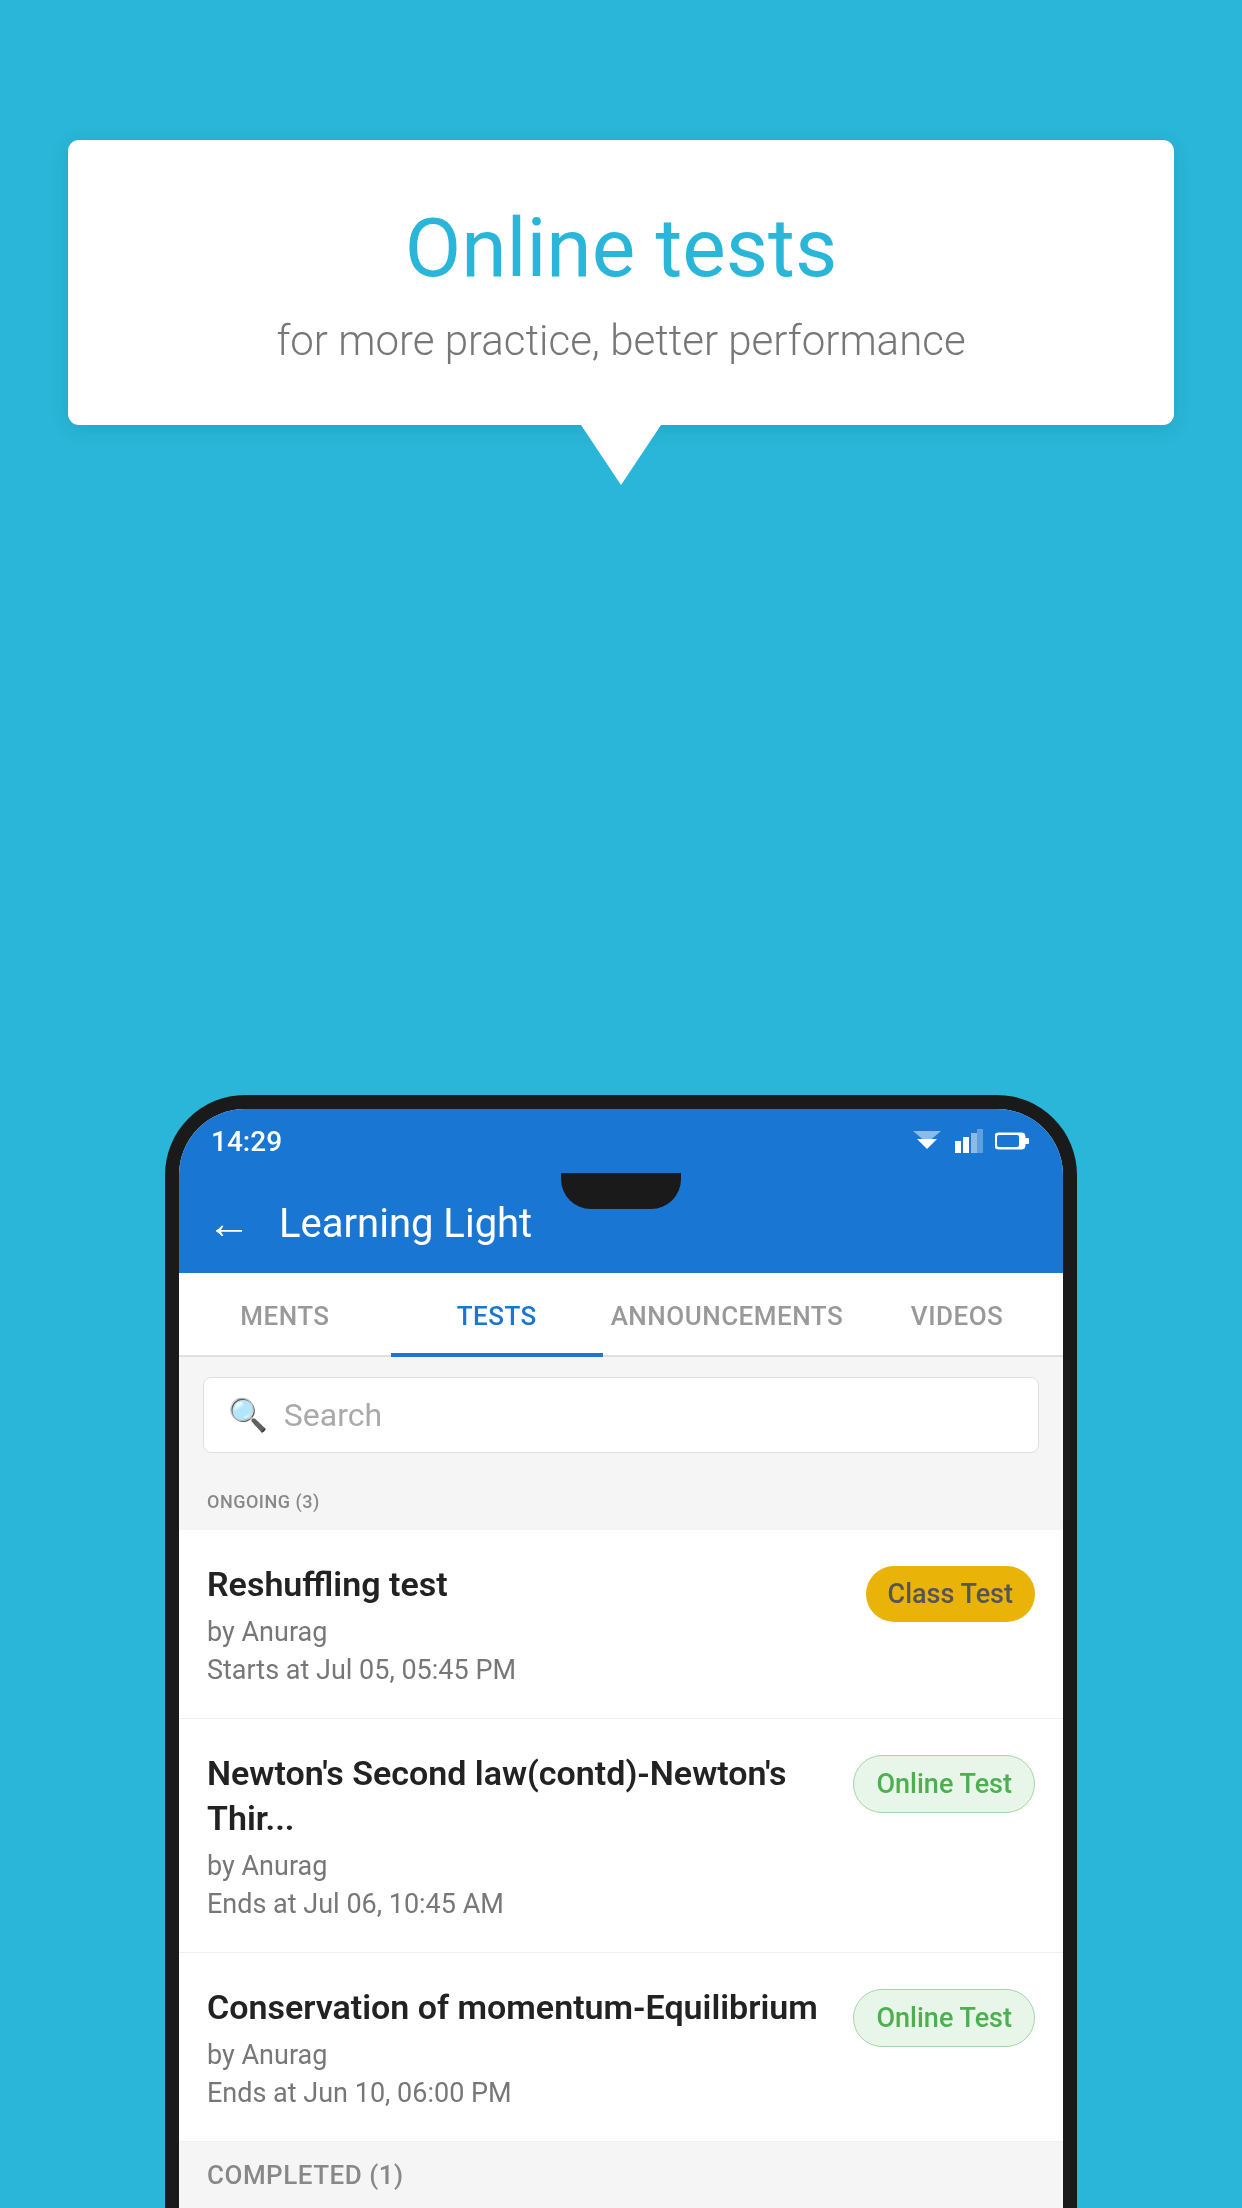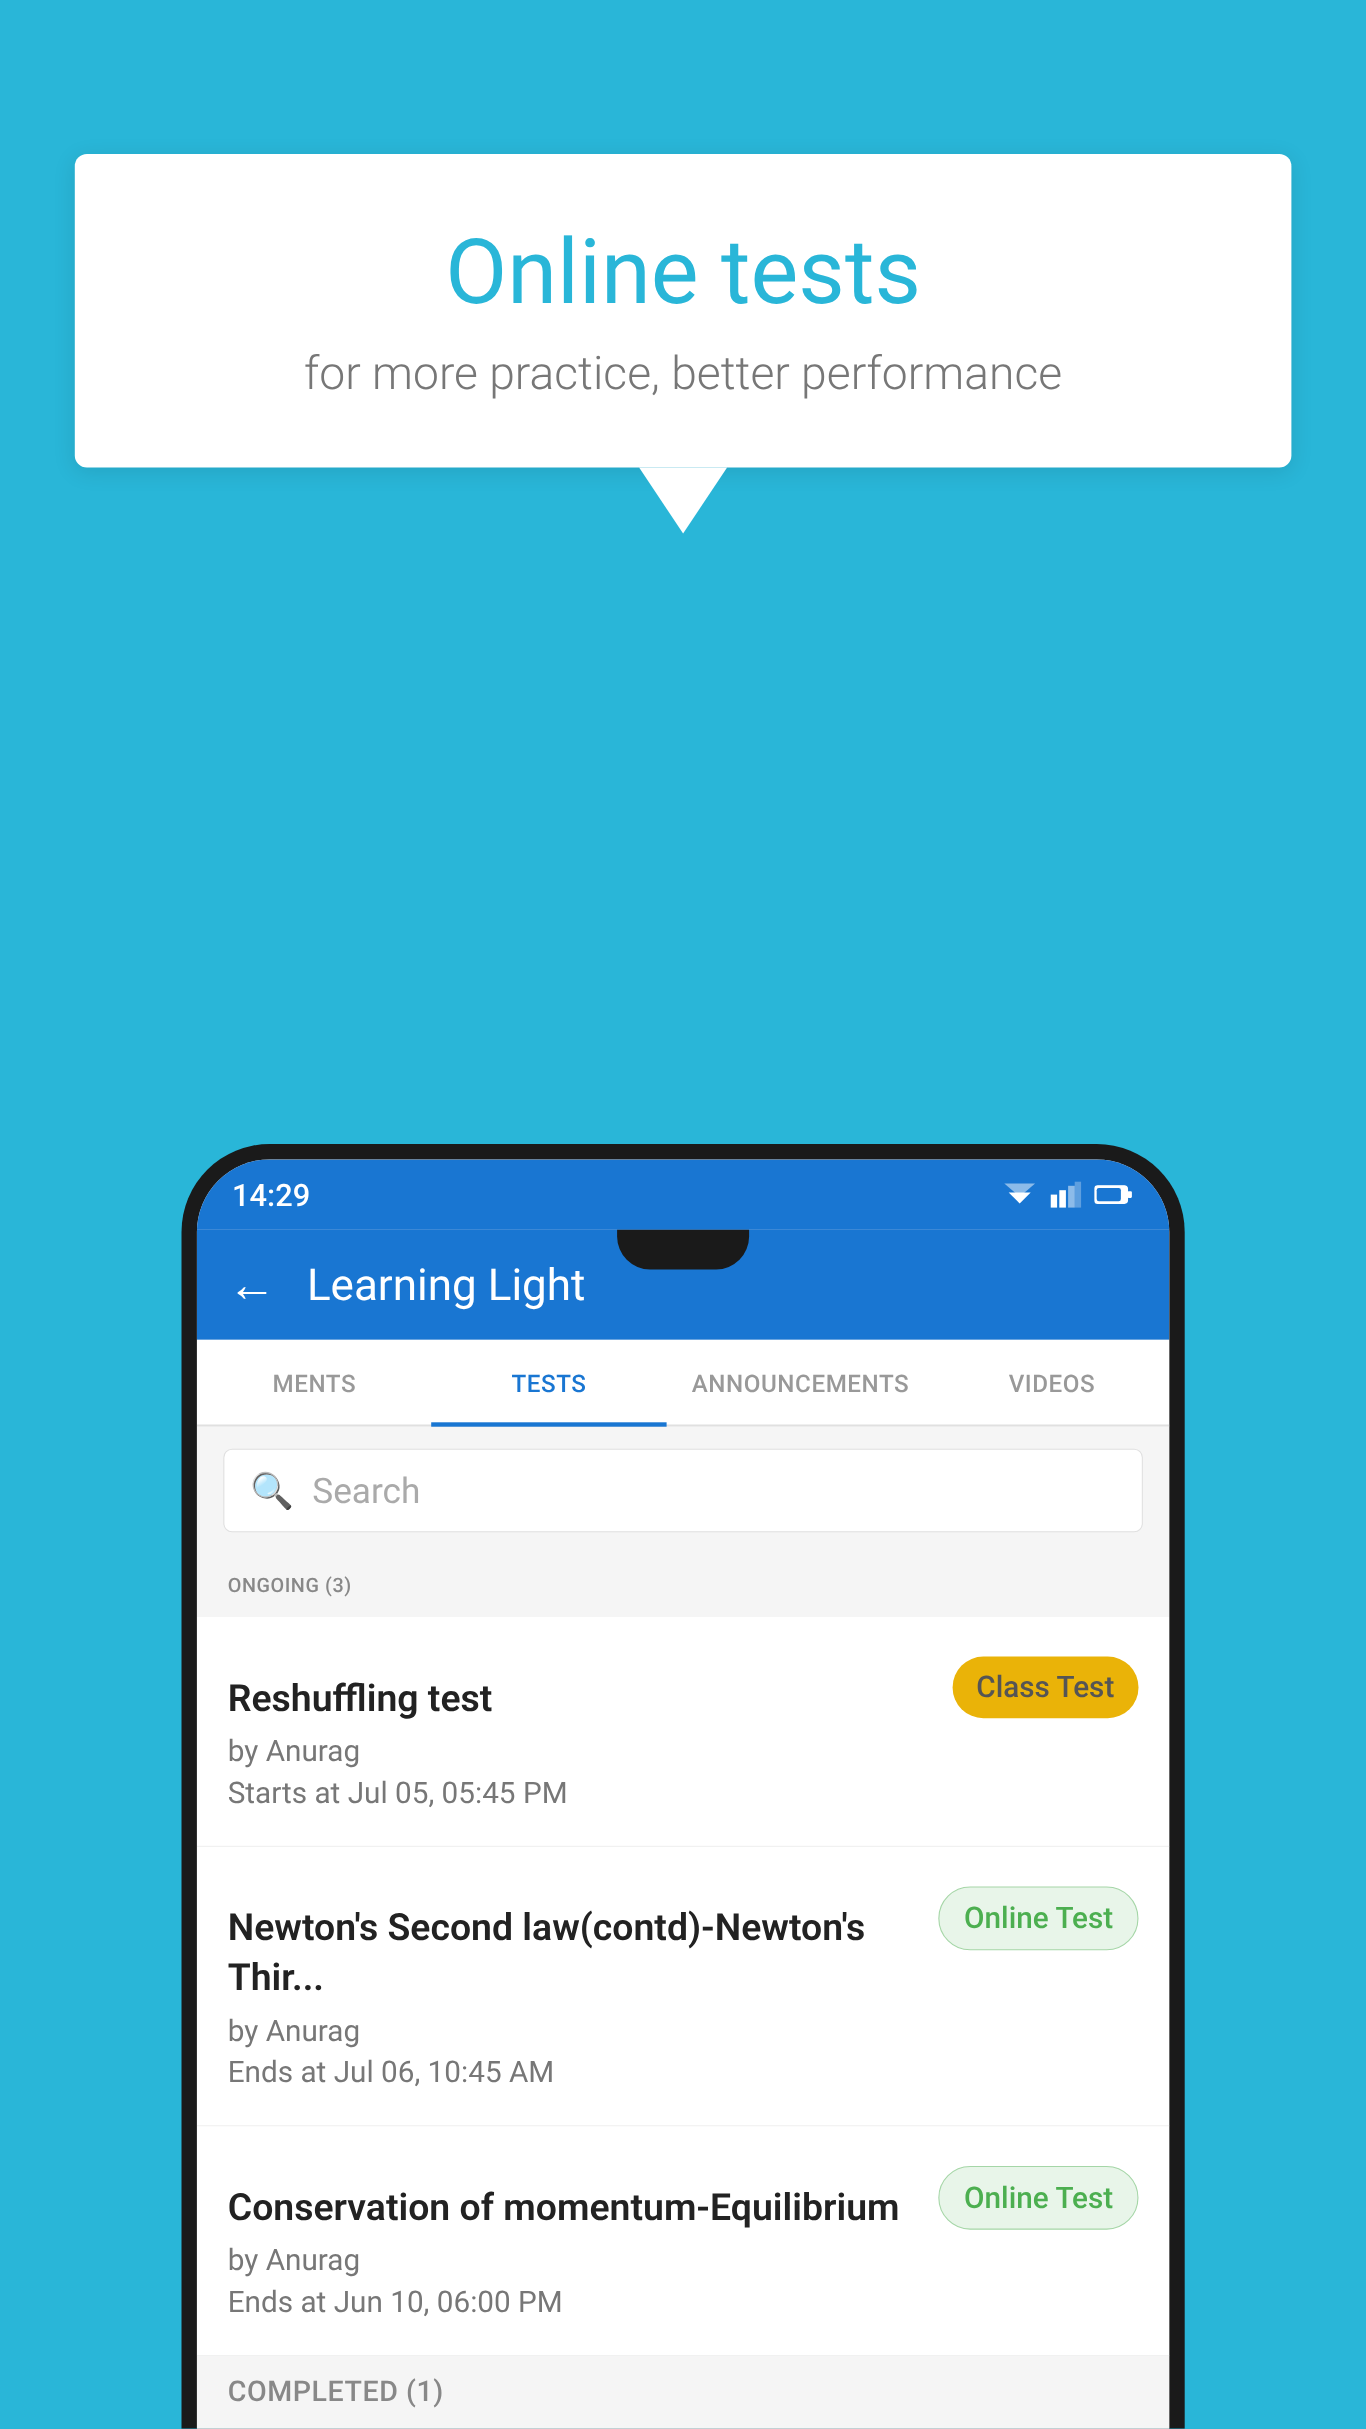"MENTS" .tab-item { font-size: 22px -> 26px; padding: 28px 23px 24px -> 28px 8px 24px }
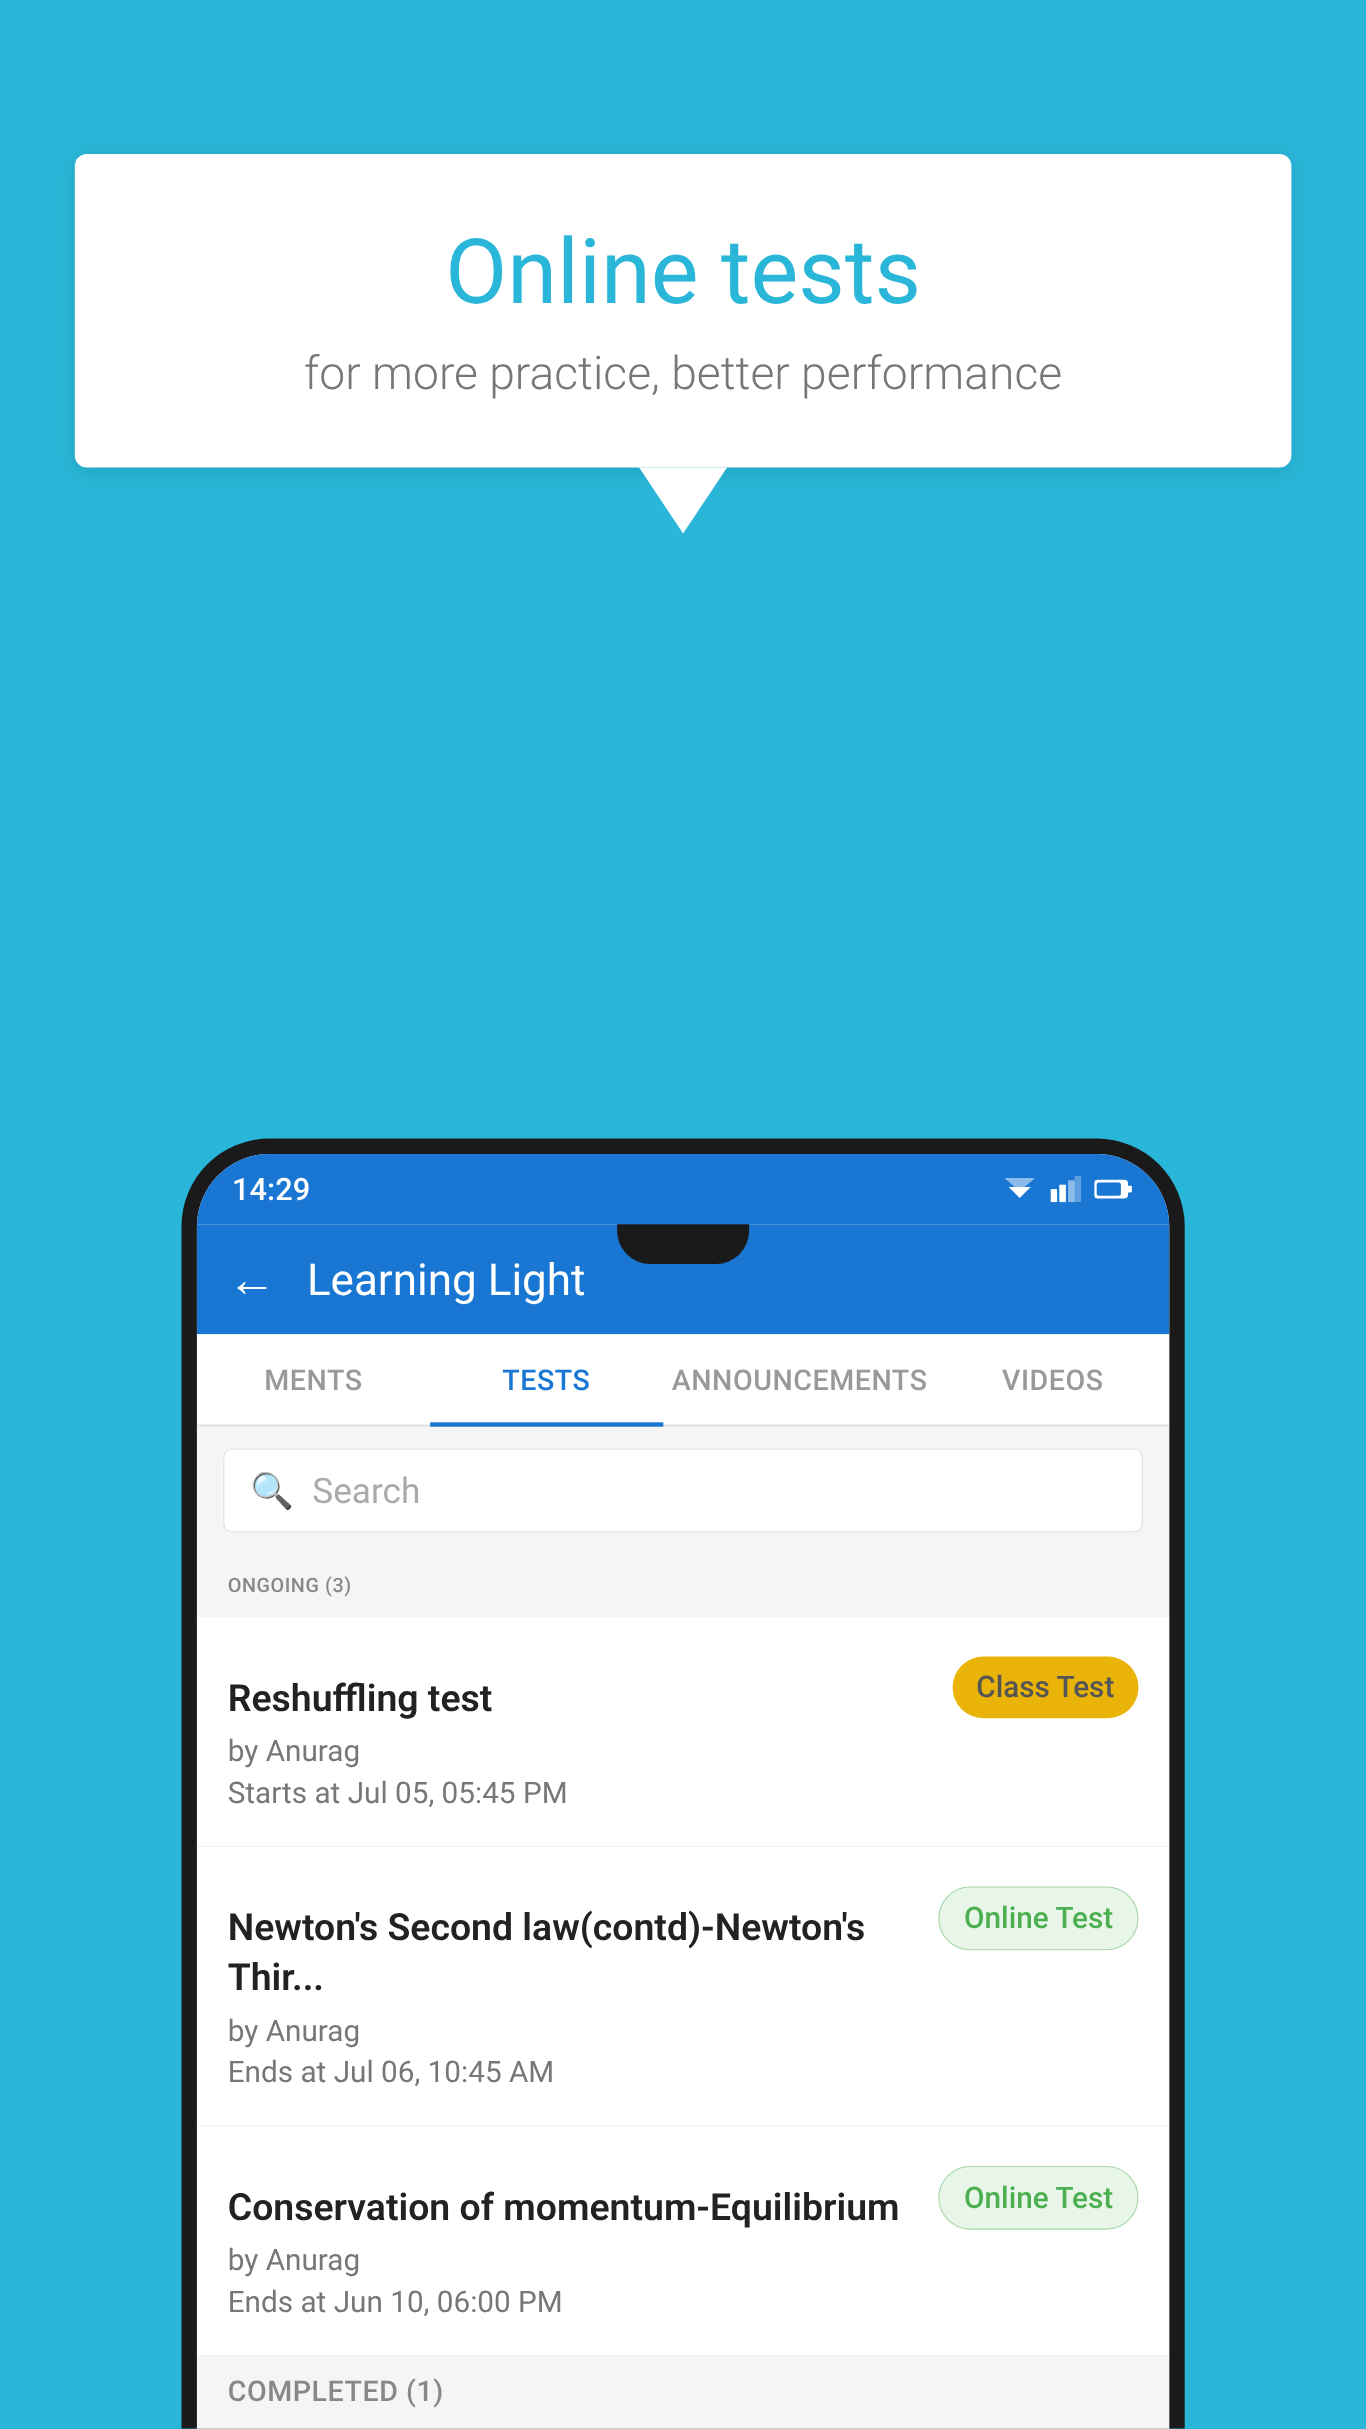"Reshuffling test" .test-title { margin-top: 20px -> none }
